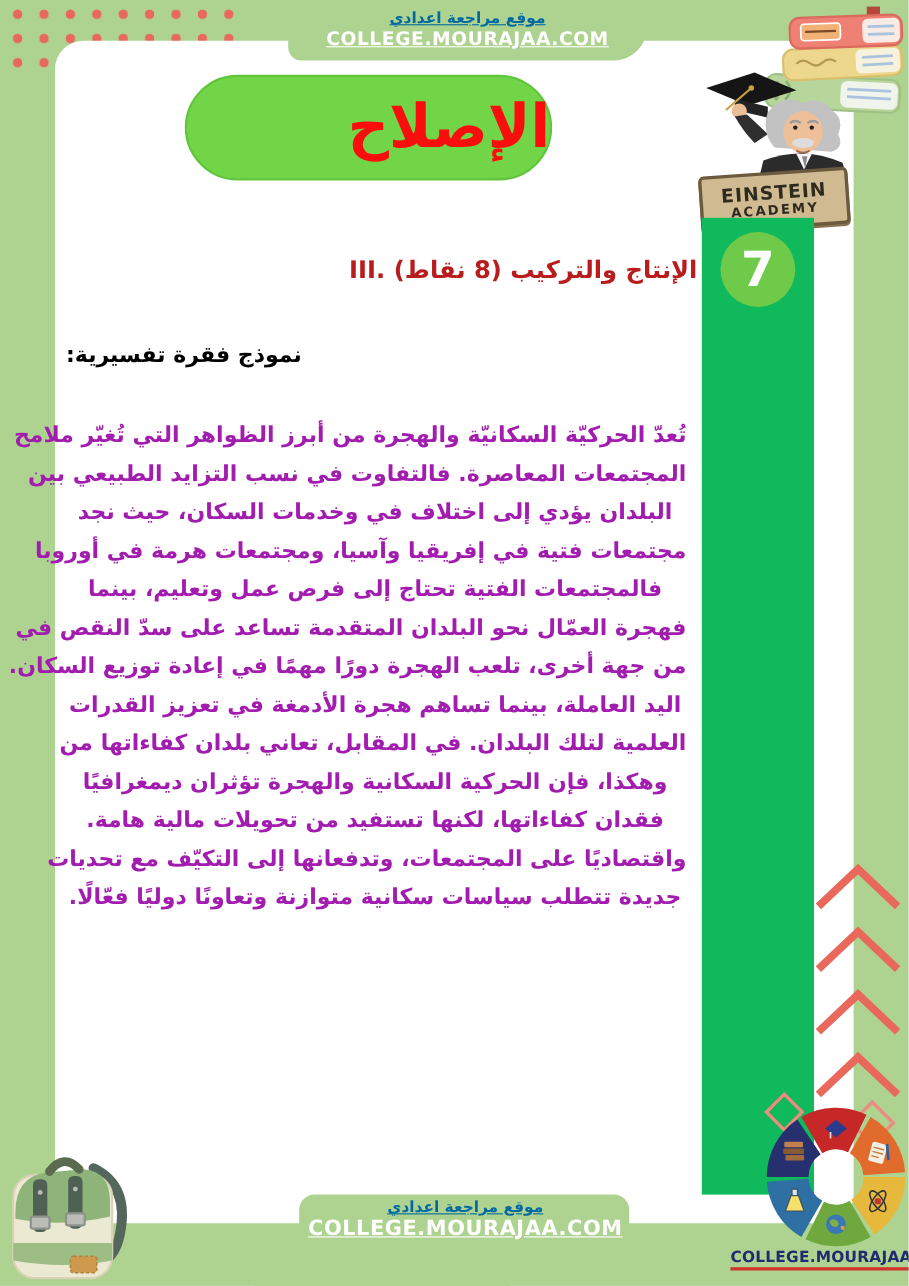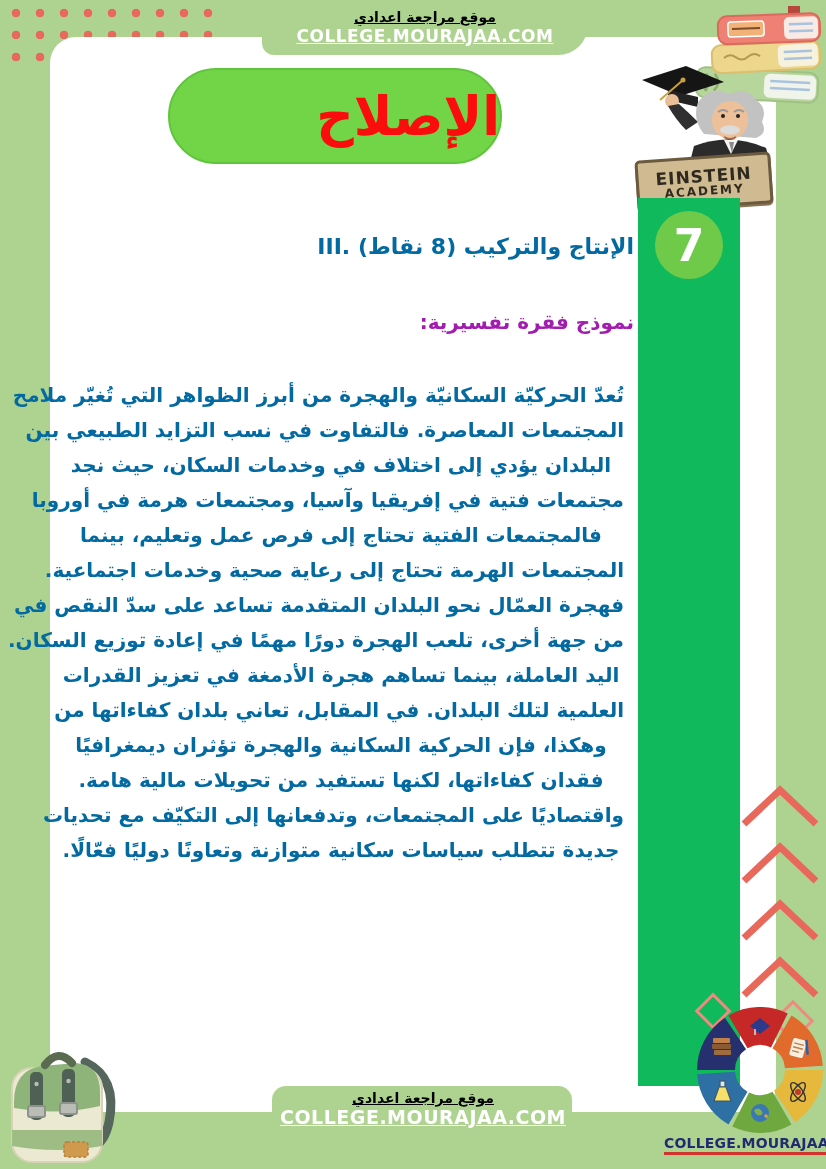"موقع مراجعة اعدادي" .site-ar { color: #000000 -> #0369a1 }
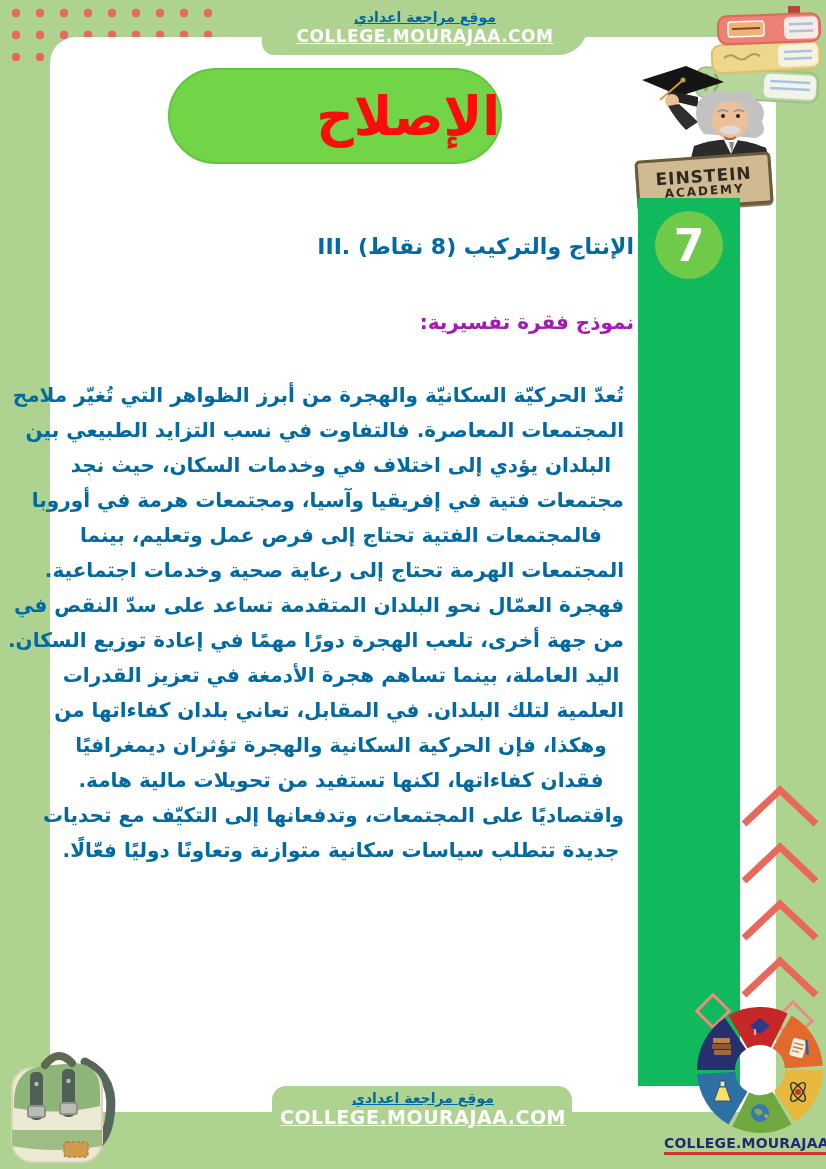"الإنتاج والتركيب (8 نقاط) III." .heading { color: #0369a1 -> #b91c1c }
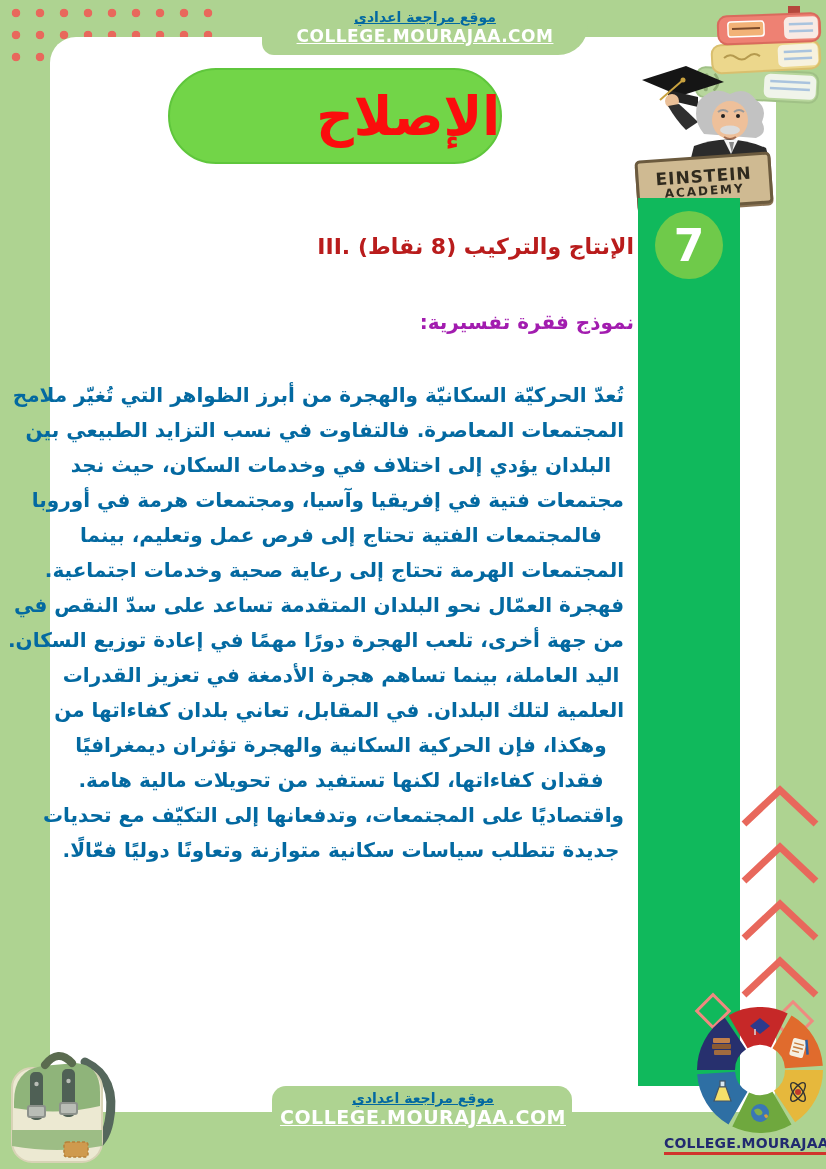"نموذج فقرة تفسيرية:" .subheading { color: #a21caf -> #000000; text-align: right -> left }
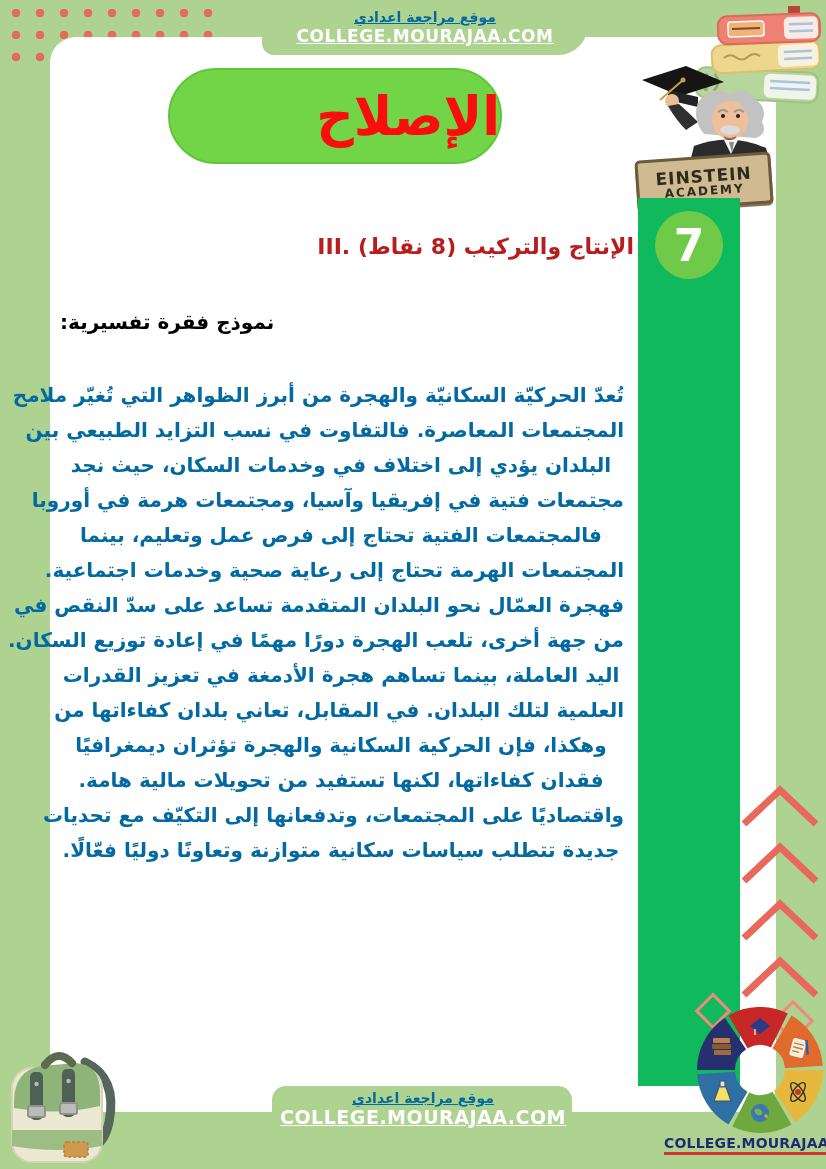"تُعدّ الحركيّة السكانيّة والهجرة من" .essay { color: #0369a1 -> #a21caf }
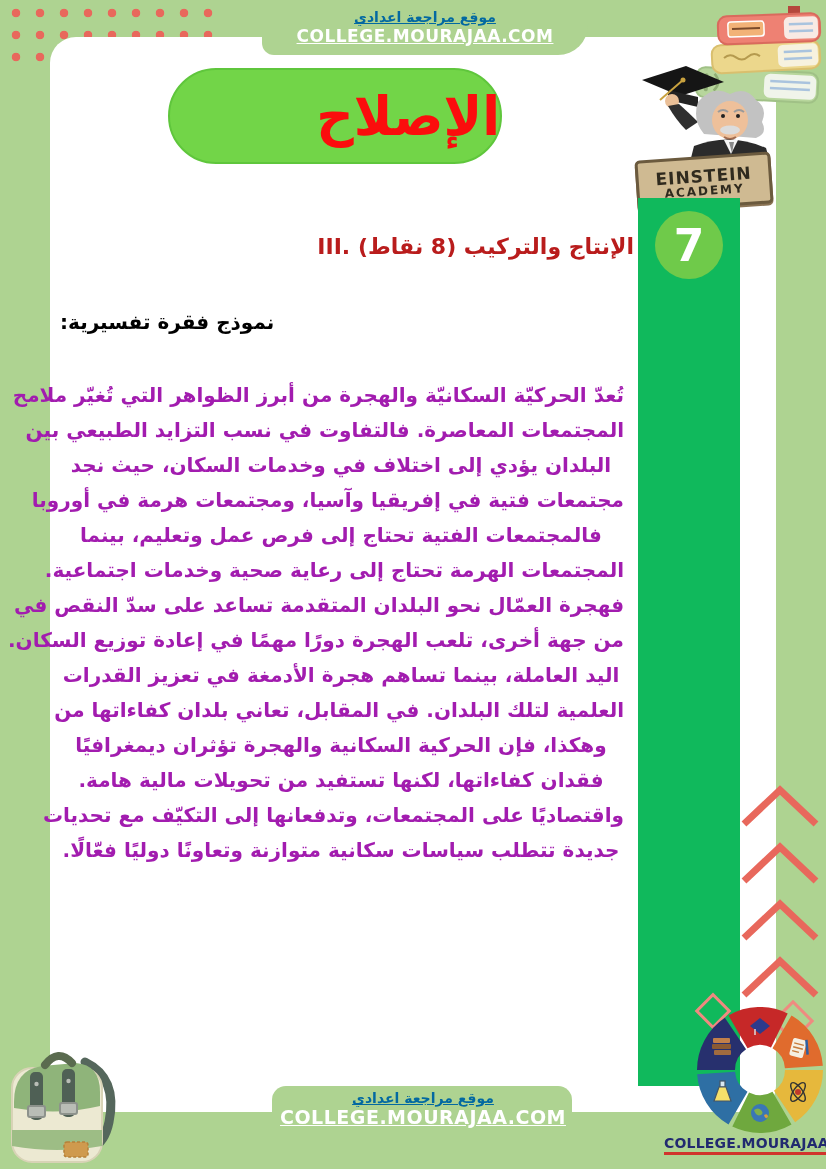"المجتمعات الهرمة تحتاج إلى رعاية" div { html: <div>المجتمعات الهرمة تحتاج إلى رعاية صحية وخدمات اجتماعية.</div> -> none }
